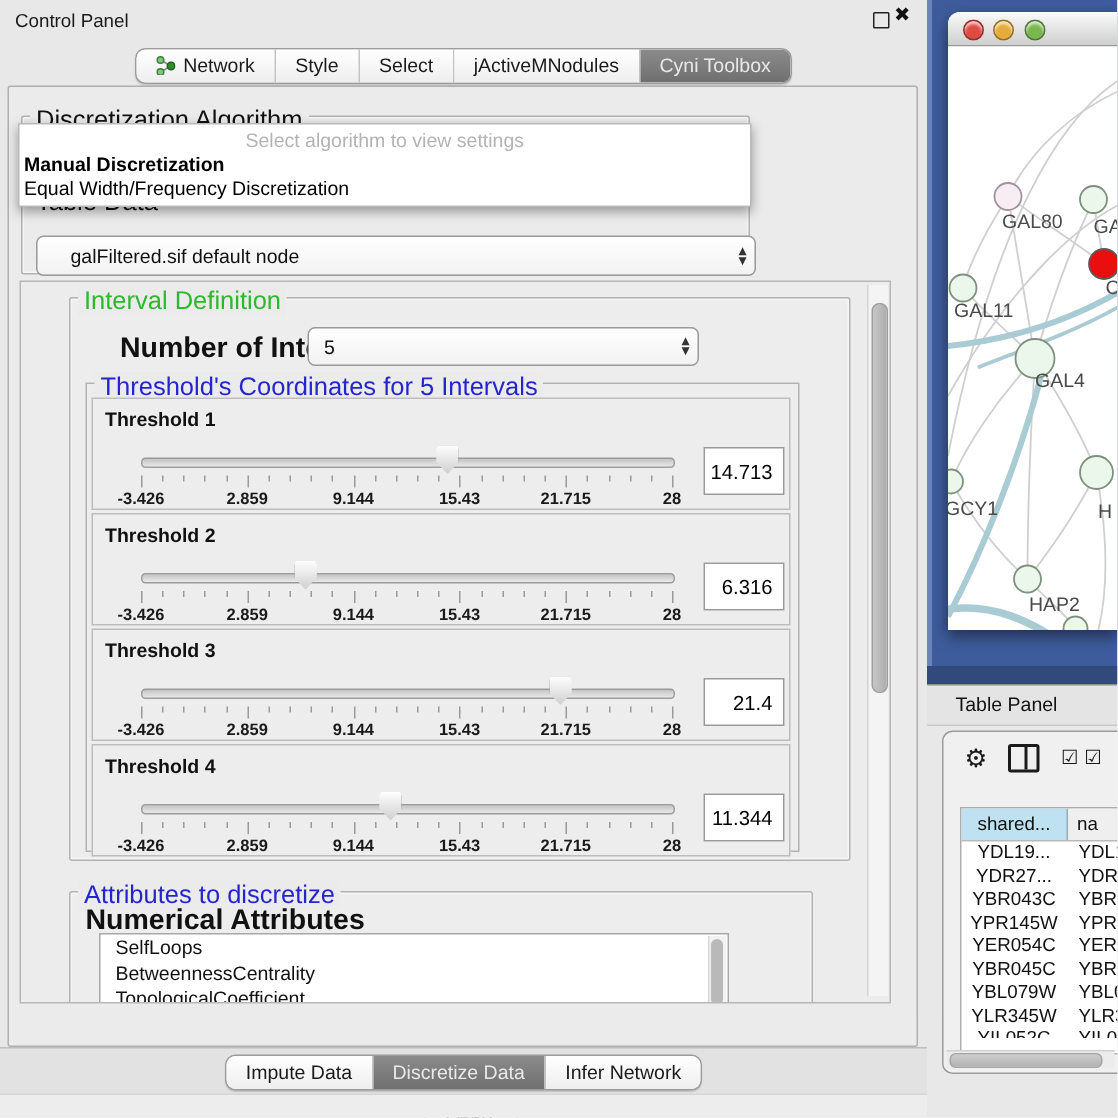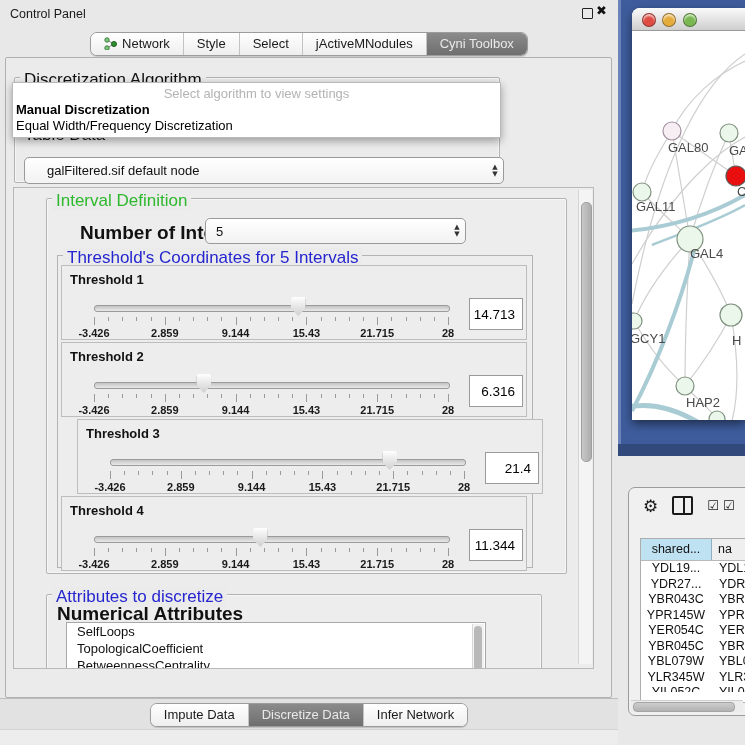"Threshold 3" div.thr-row { margin-left: 16px -> none }
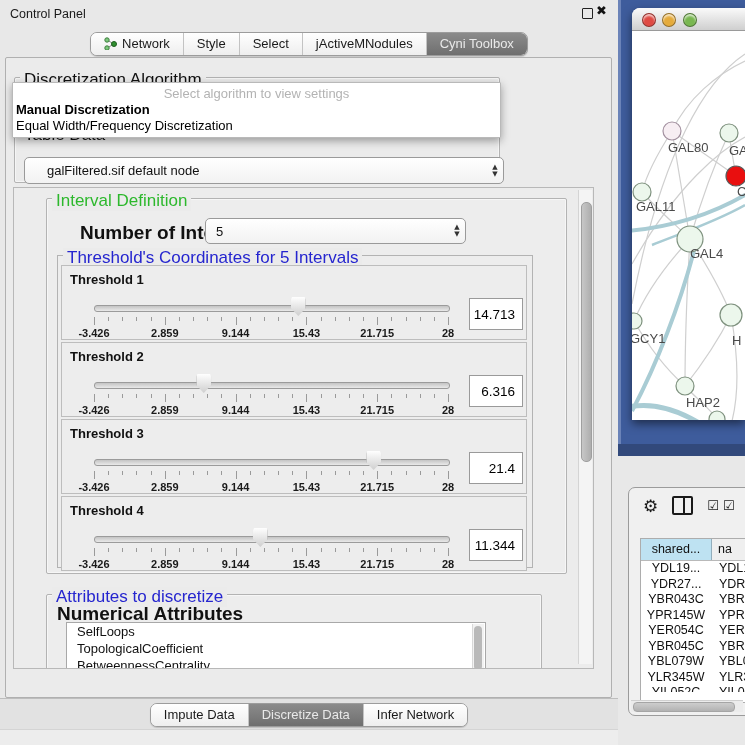"Table Panel" div.tp-bar { html: none -> <div> <span>Table Panel</span> </div> }
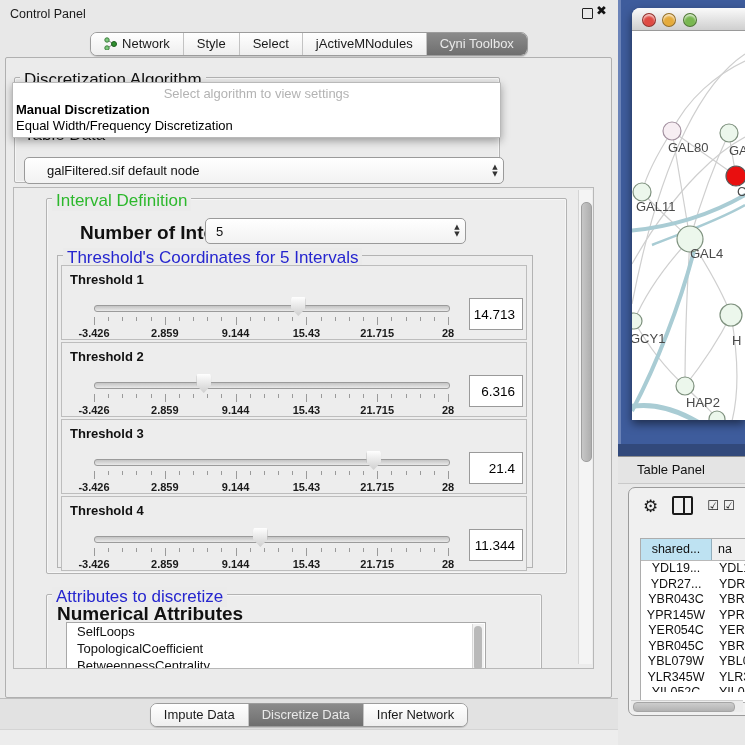"TopologicalCoefficient" div.attr-item { order: before "BetweennessCentrality" -> after "BetweennessCentrality" }
